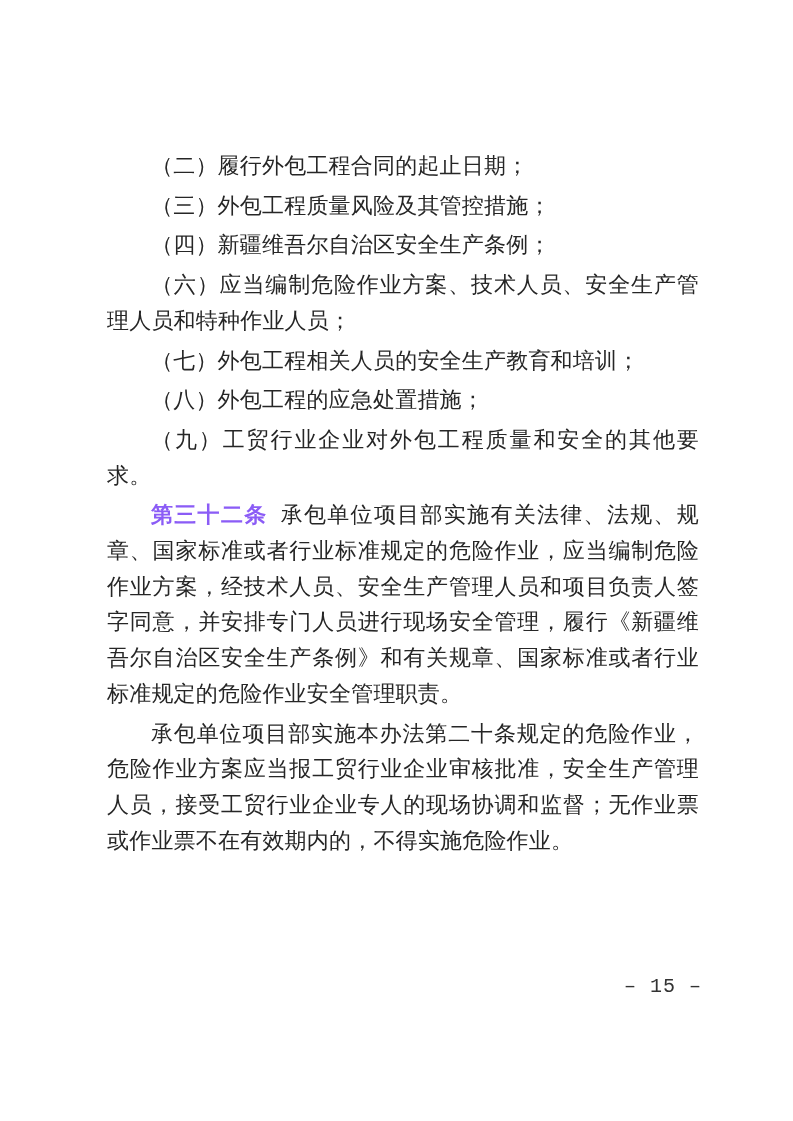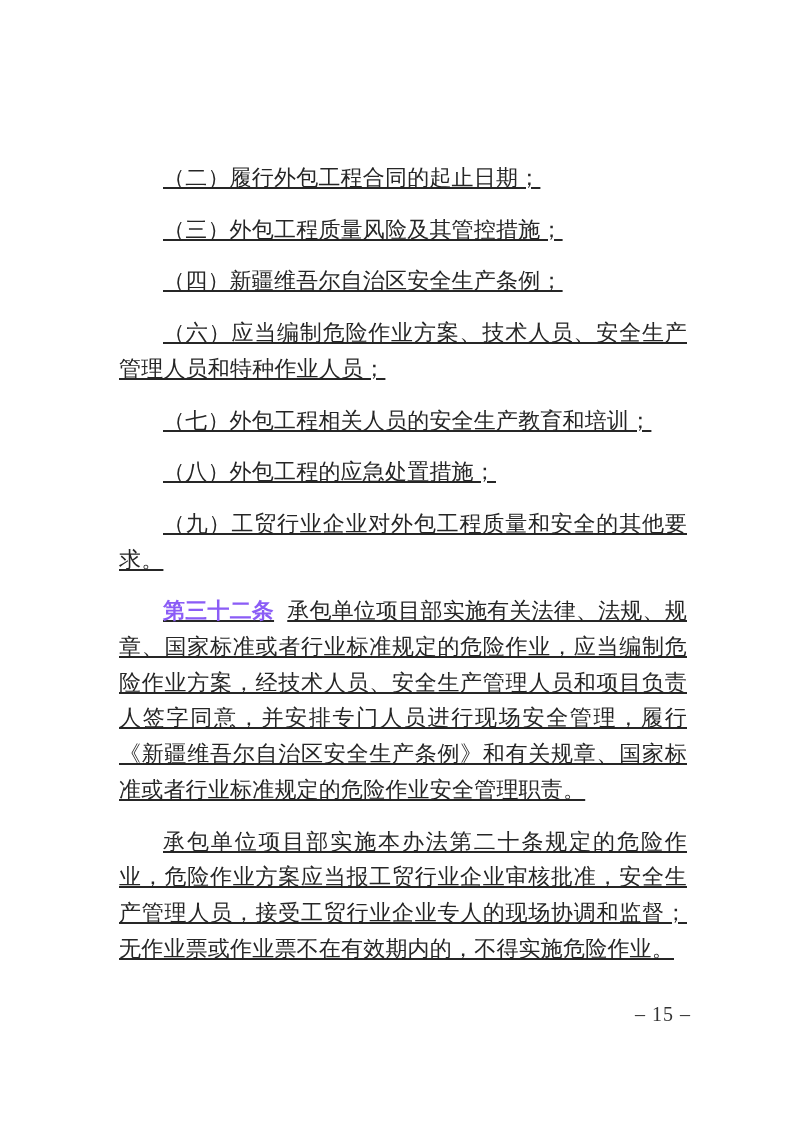"（二）履行外包工程合同的起止日期；" .para { margin: 16px -> 4px; text-decoration: underline -> none }
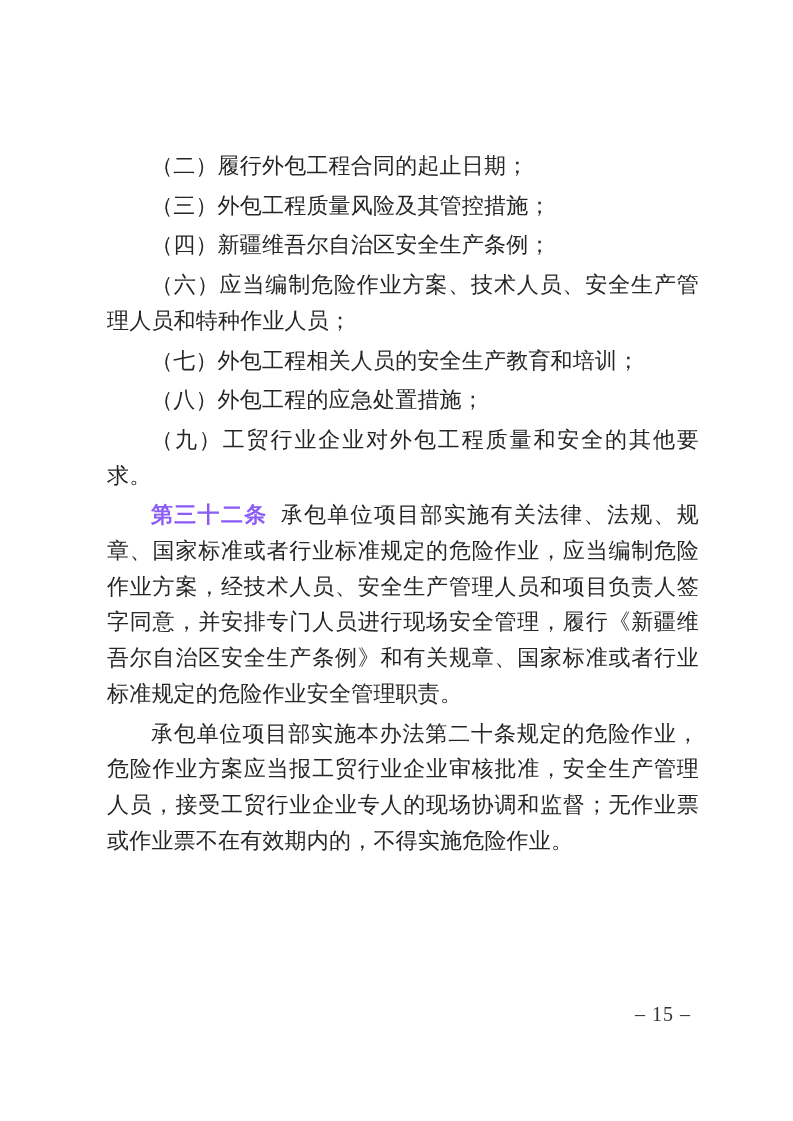"– 15 –" .page-number { font-family: Liberation Serif, serif -> Liberation Mono, monospace; top: 1003px -> 975px }
